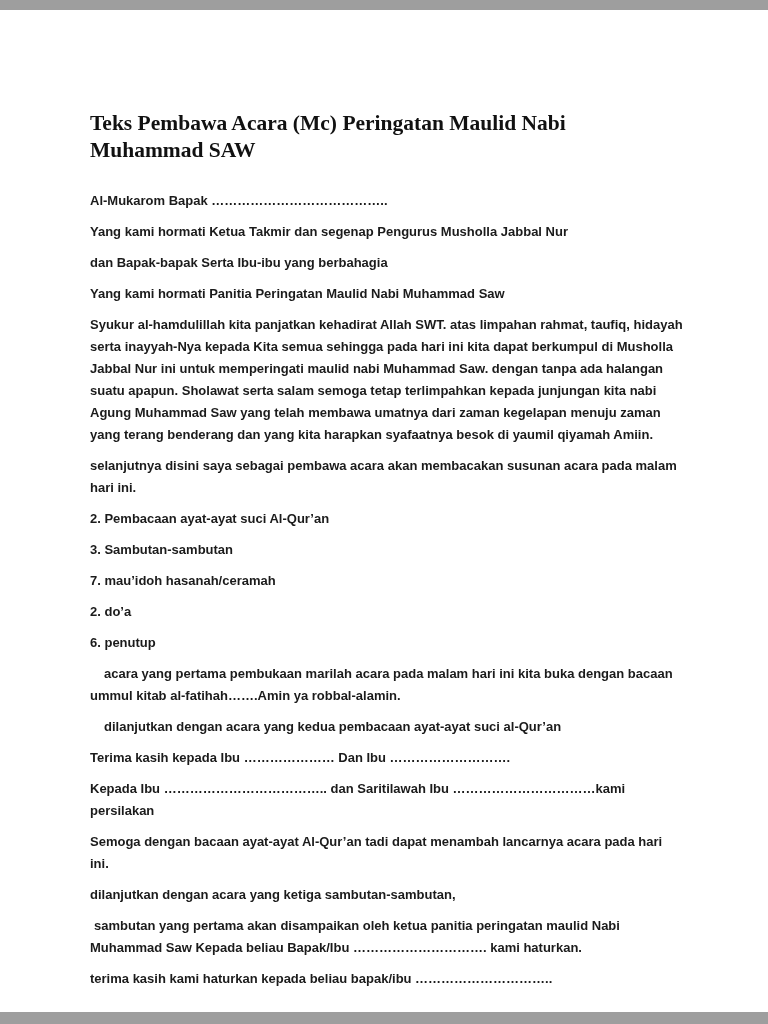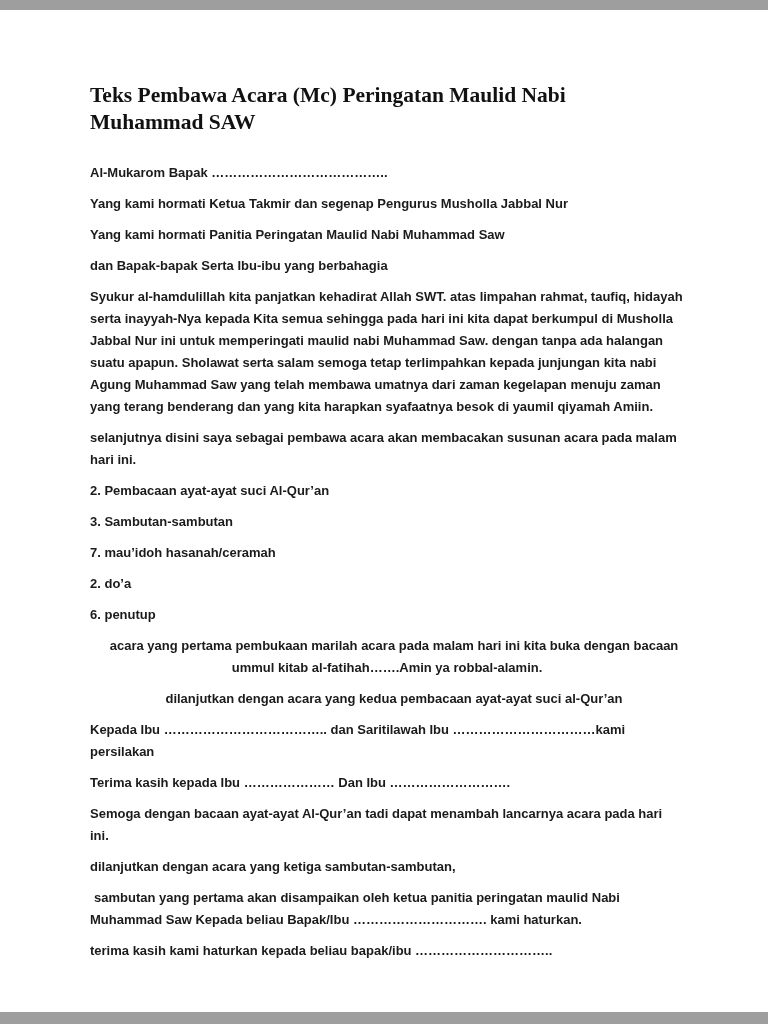"Teks Pembawa Acara (Mc) Peringatan" .page { padding: 82px 84px 0 90px -> 110px 84px 0 90px }
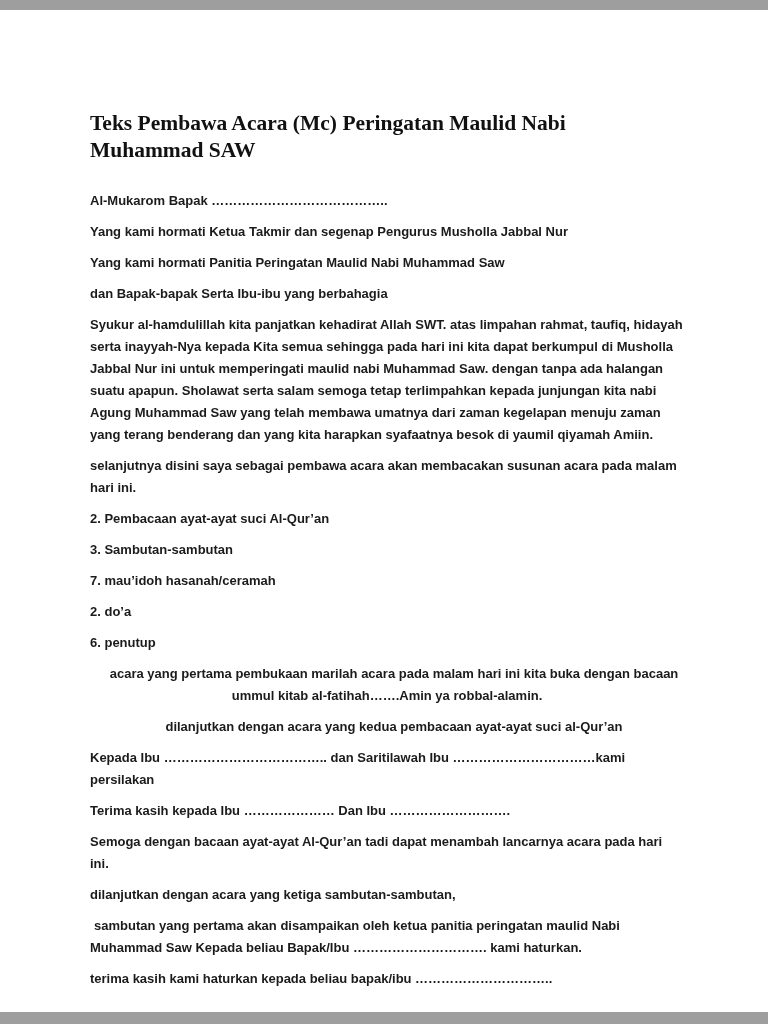"Yang kami hormati Panitia Peringatan" p { order: before "dan Bapak-bapak Serta Ibu-ibu yang" -> after "dan Bapak-bapak Serta Ibu-ibu yang" }
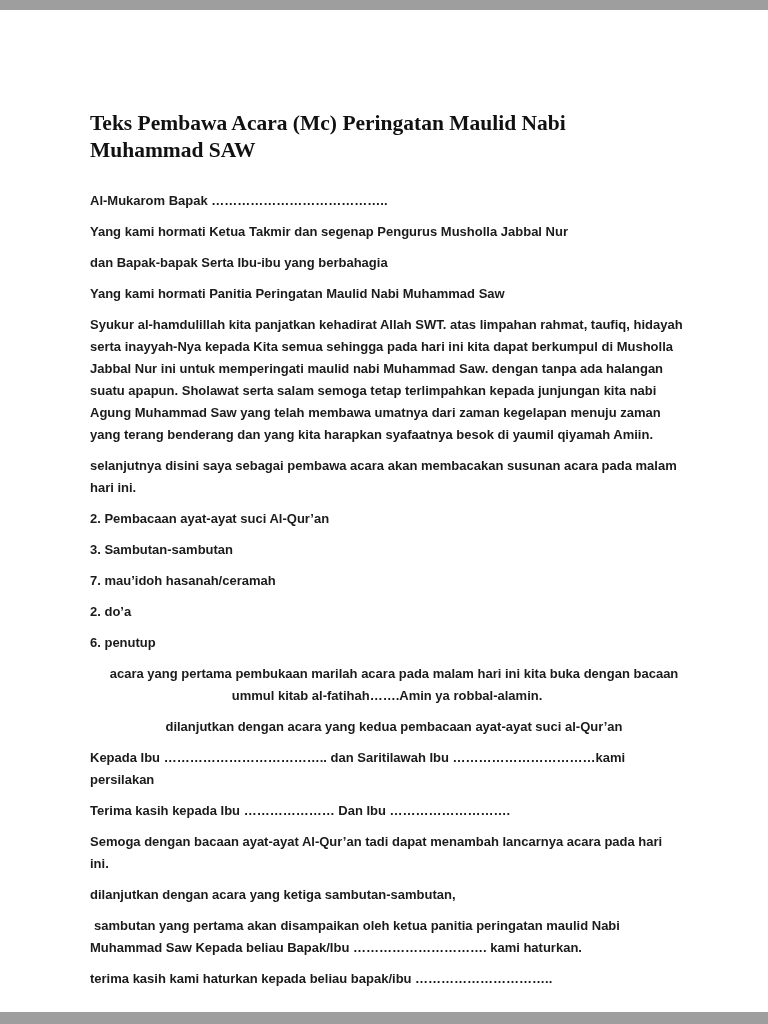"acara yang pertama pembukaan marilah" .doc-body p.indent { text-align: center -> none }
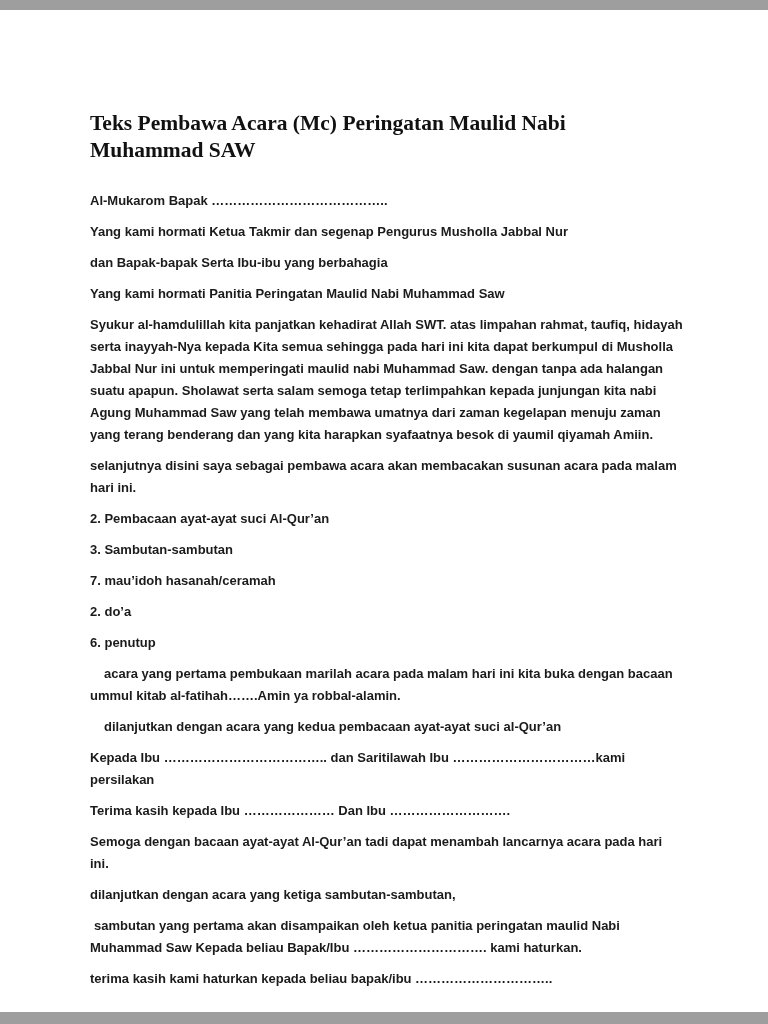"Kepada Ibu ……………………………….. dan" p { order: before "Terima kasih kepada Ibu …………………" -> after "Terima kasih kepada Ibu …………………" }
